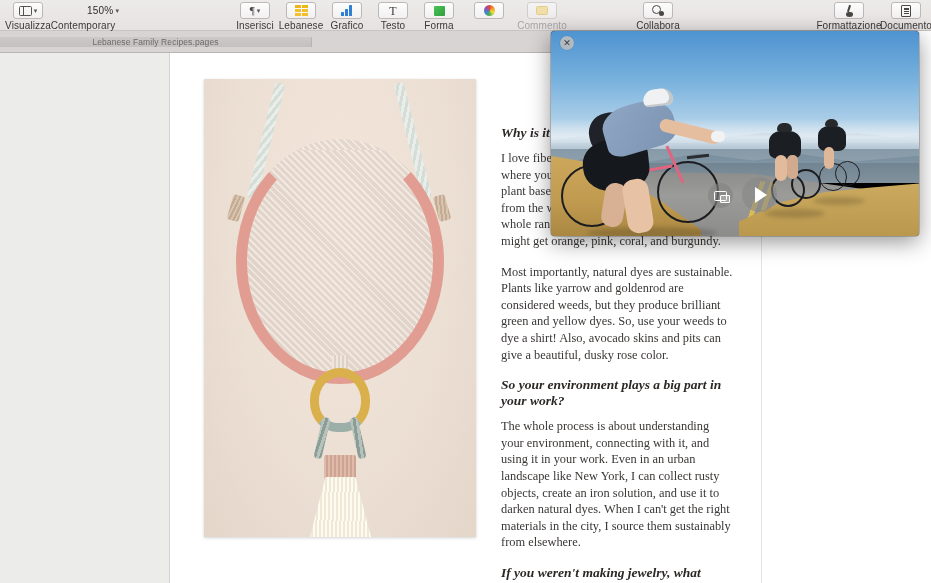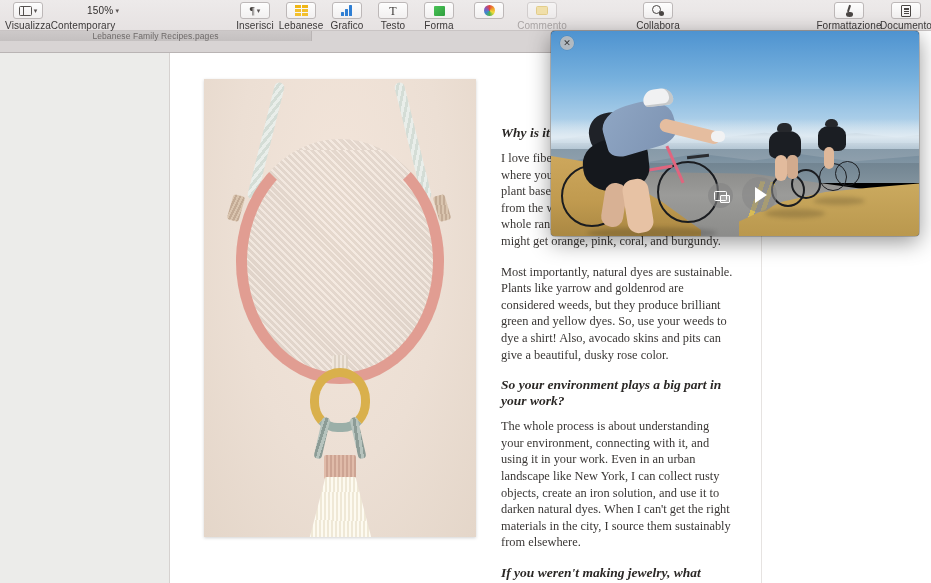"Lebanese Family Recipes.pages" .tabbar { align-items: flex-start -> center }
